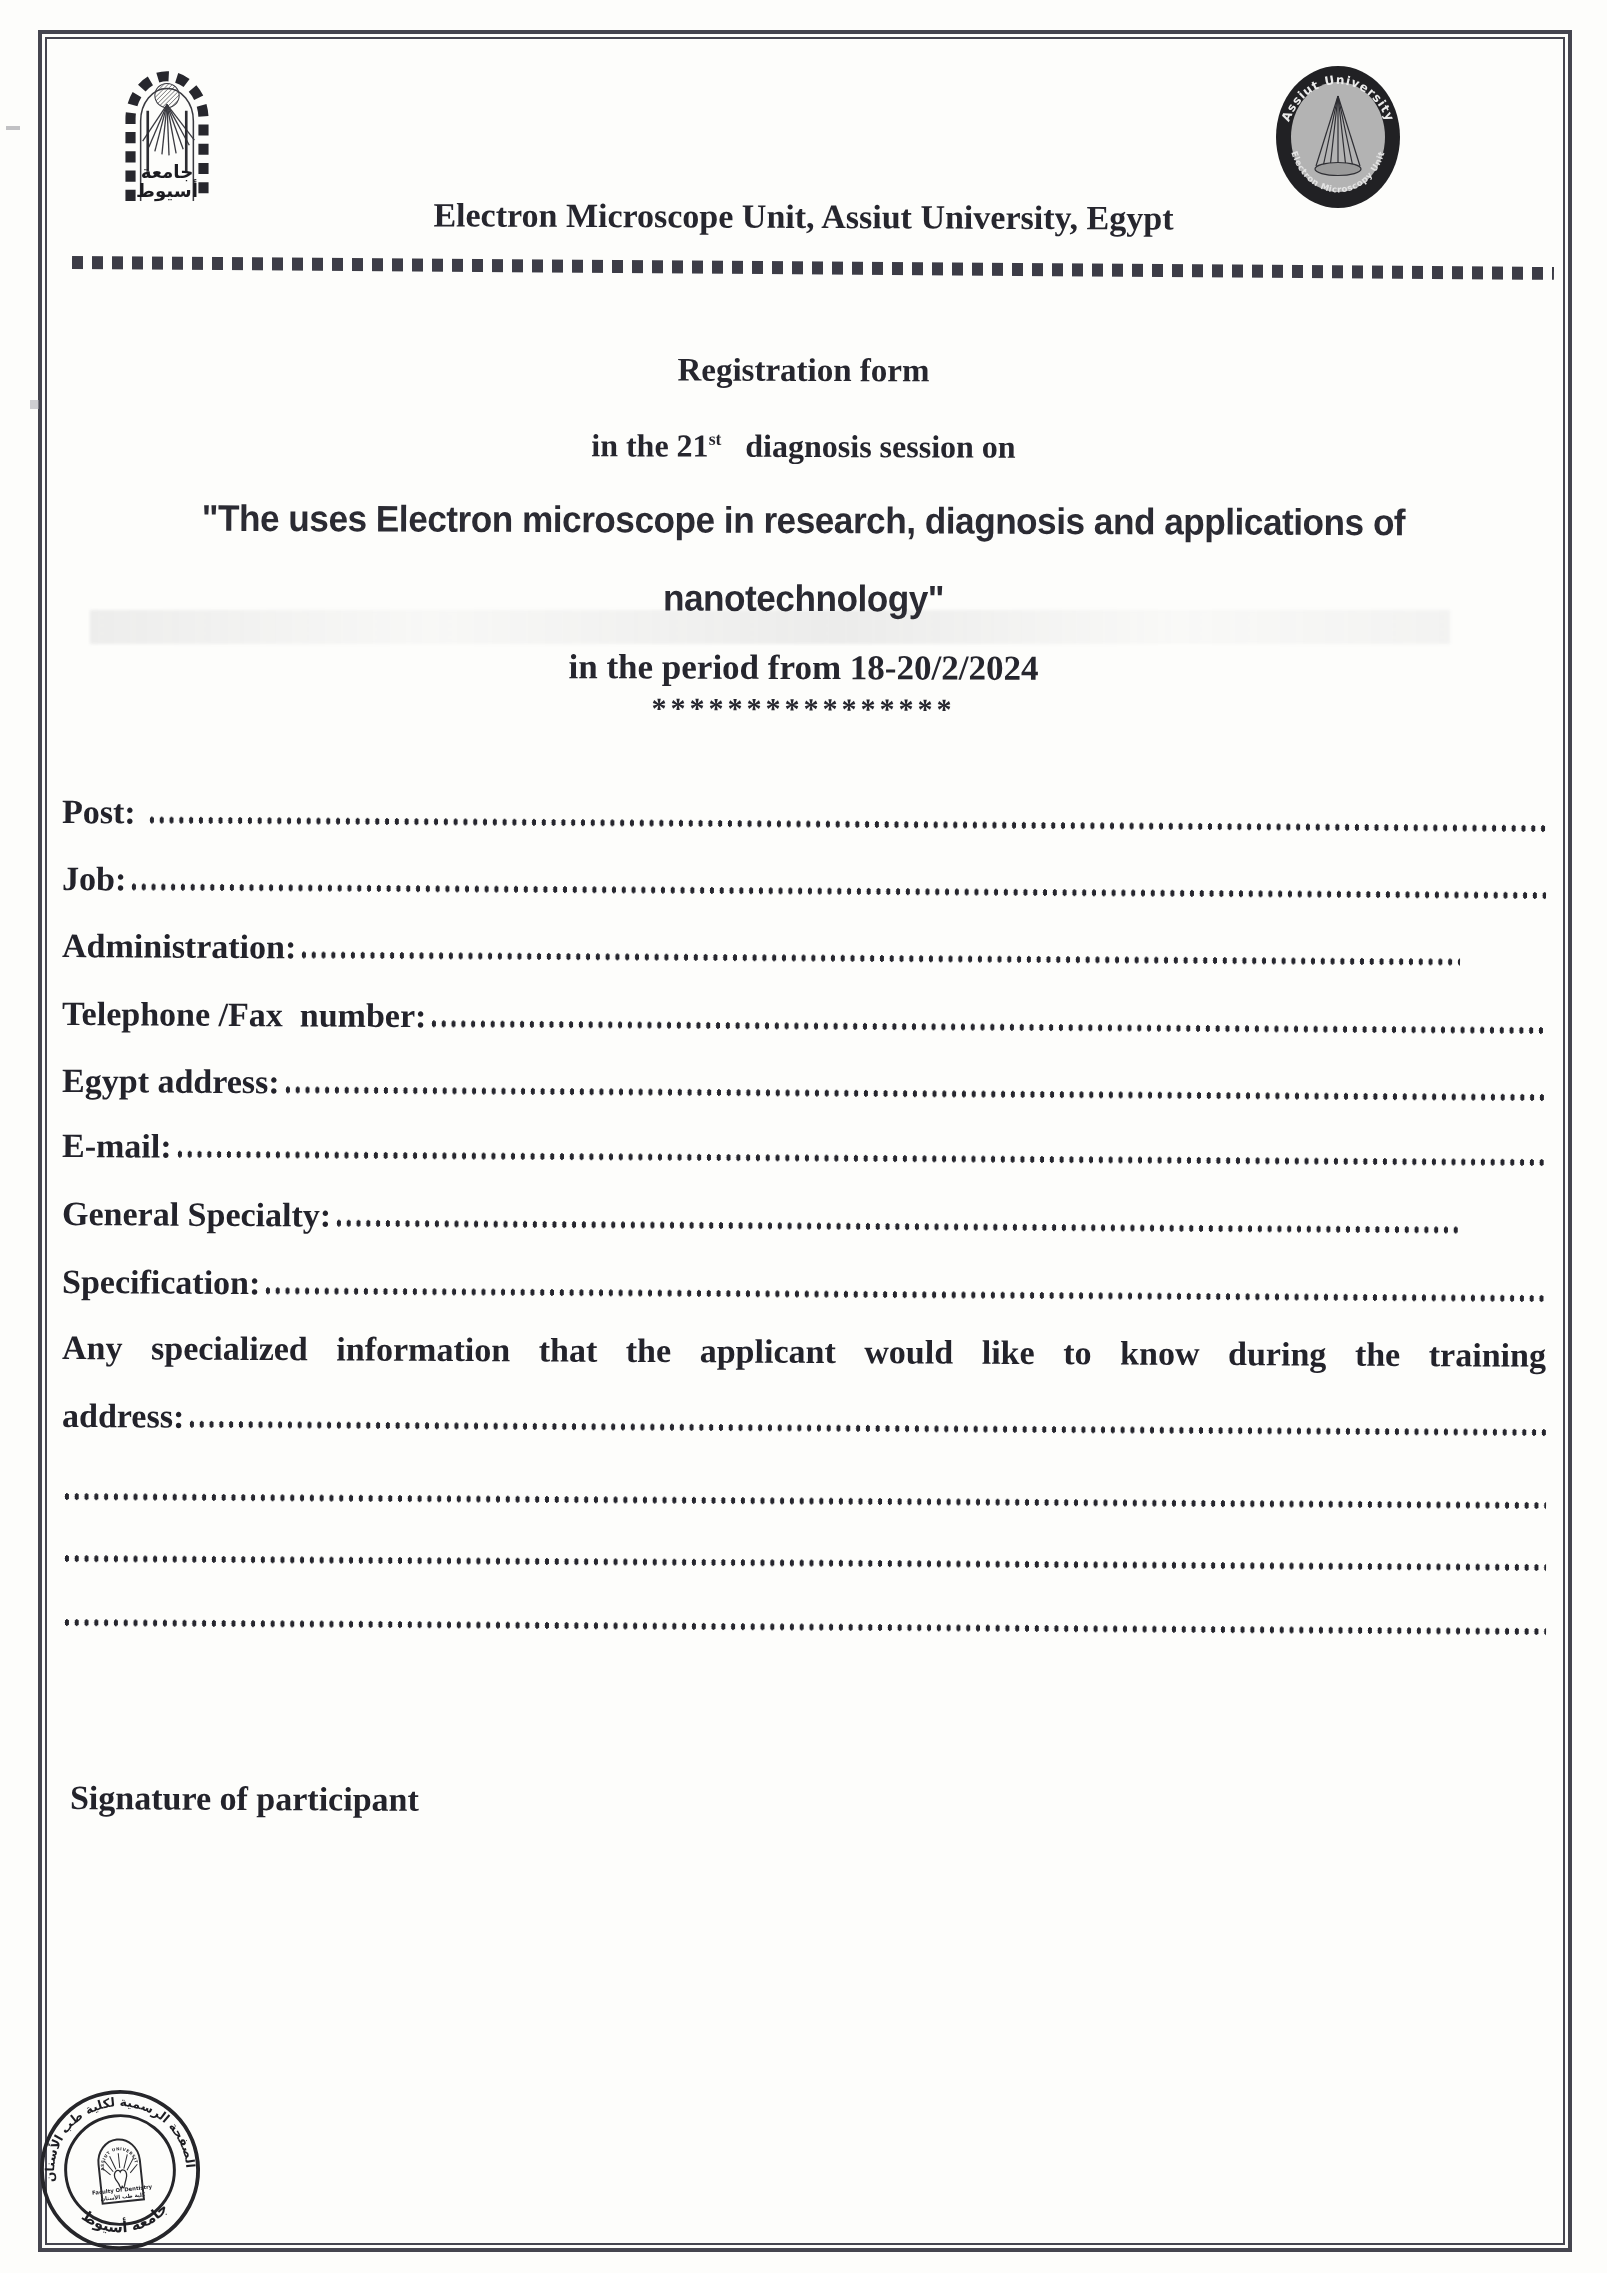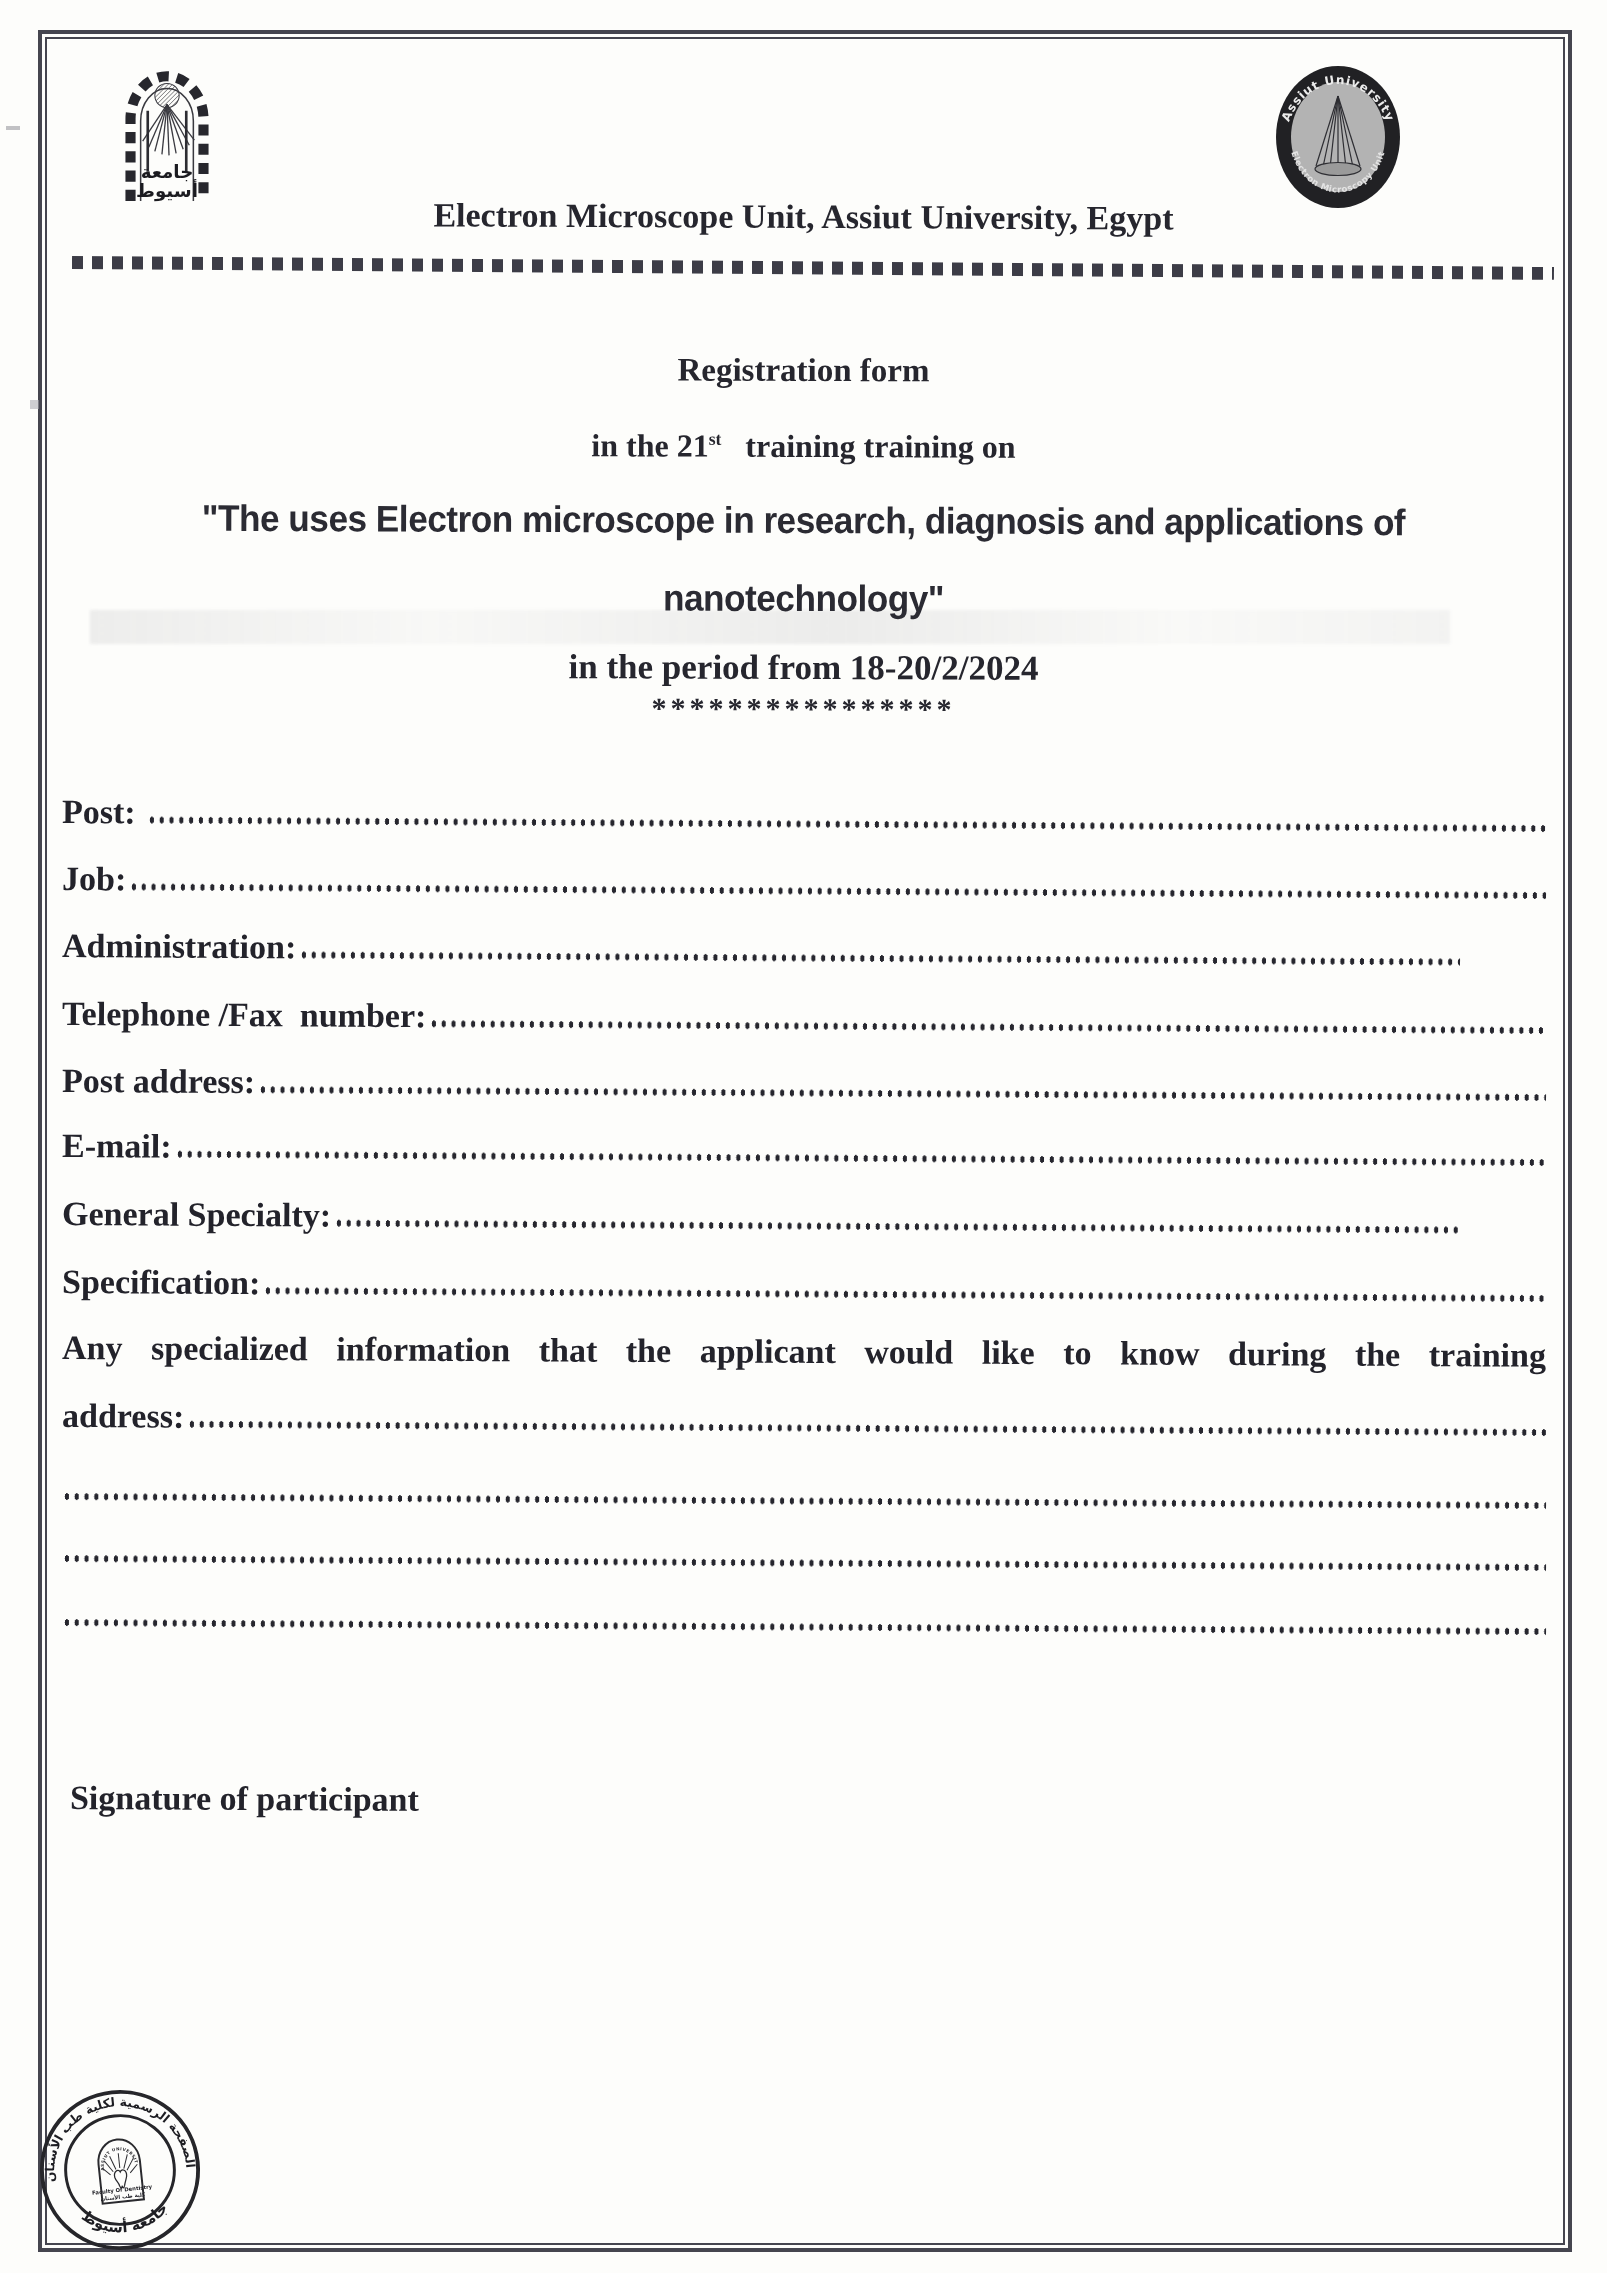"training training on" span { text: training training -> diagnosis session }
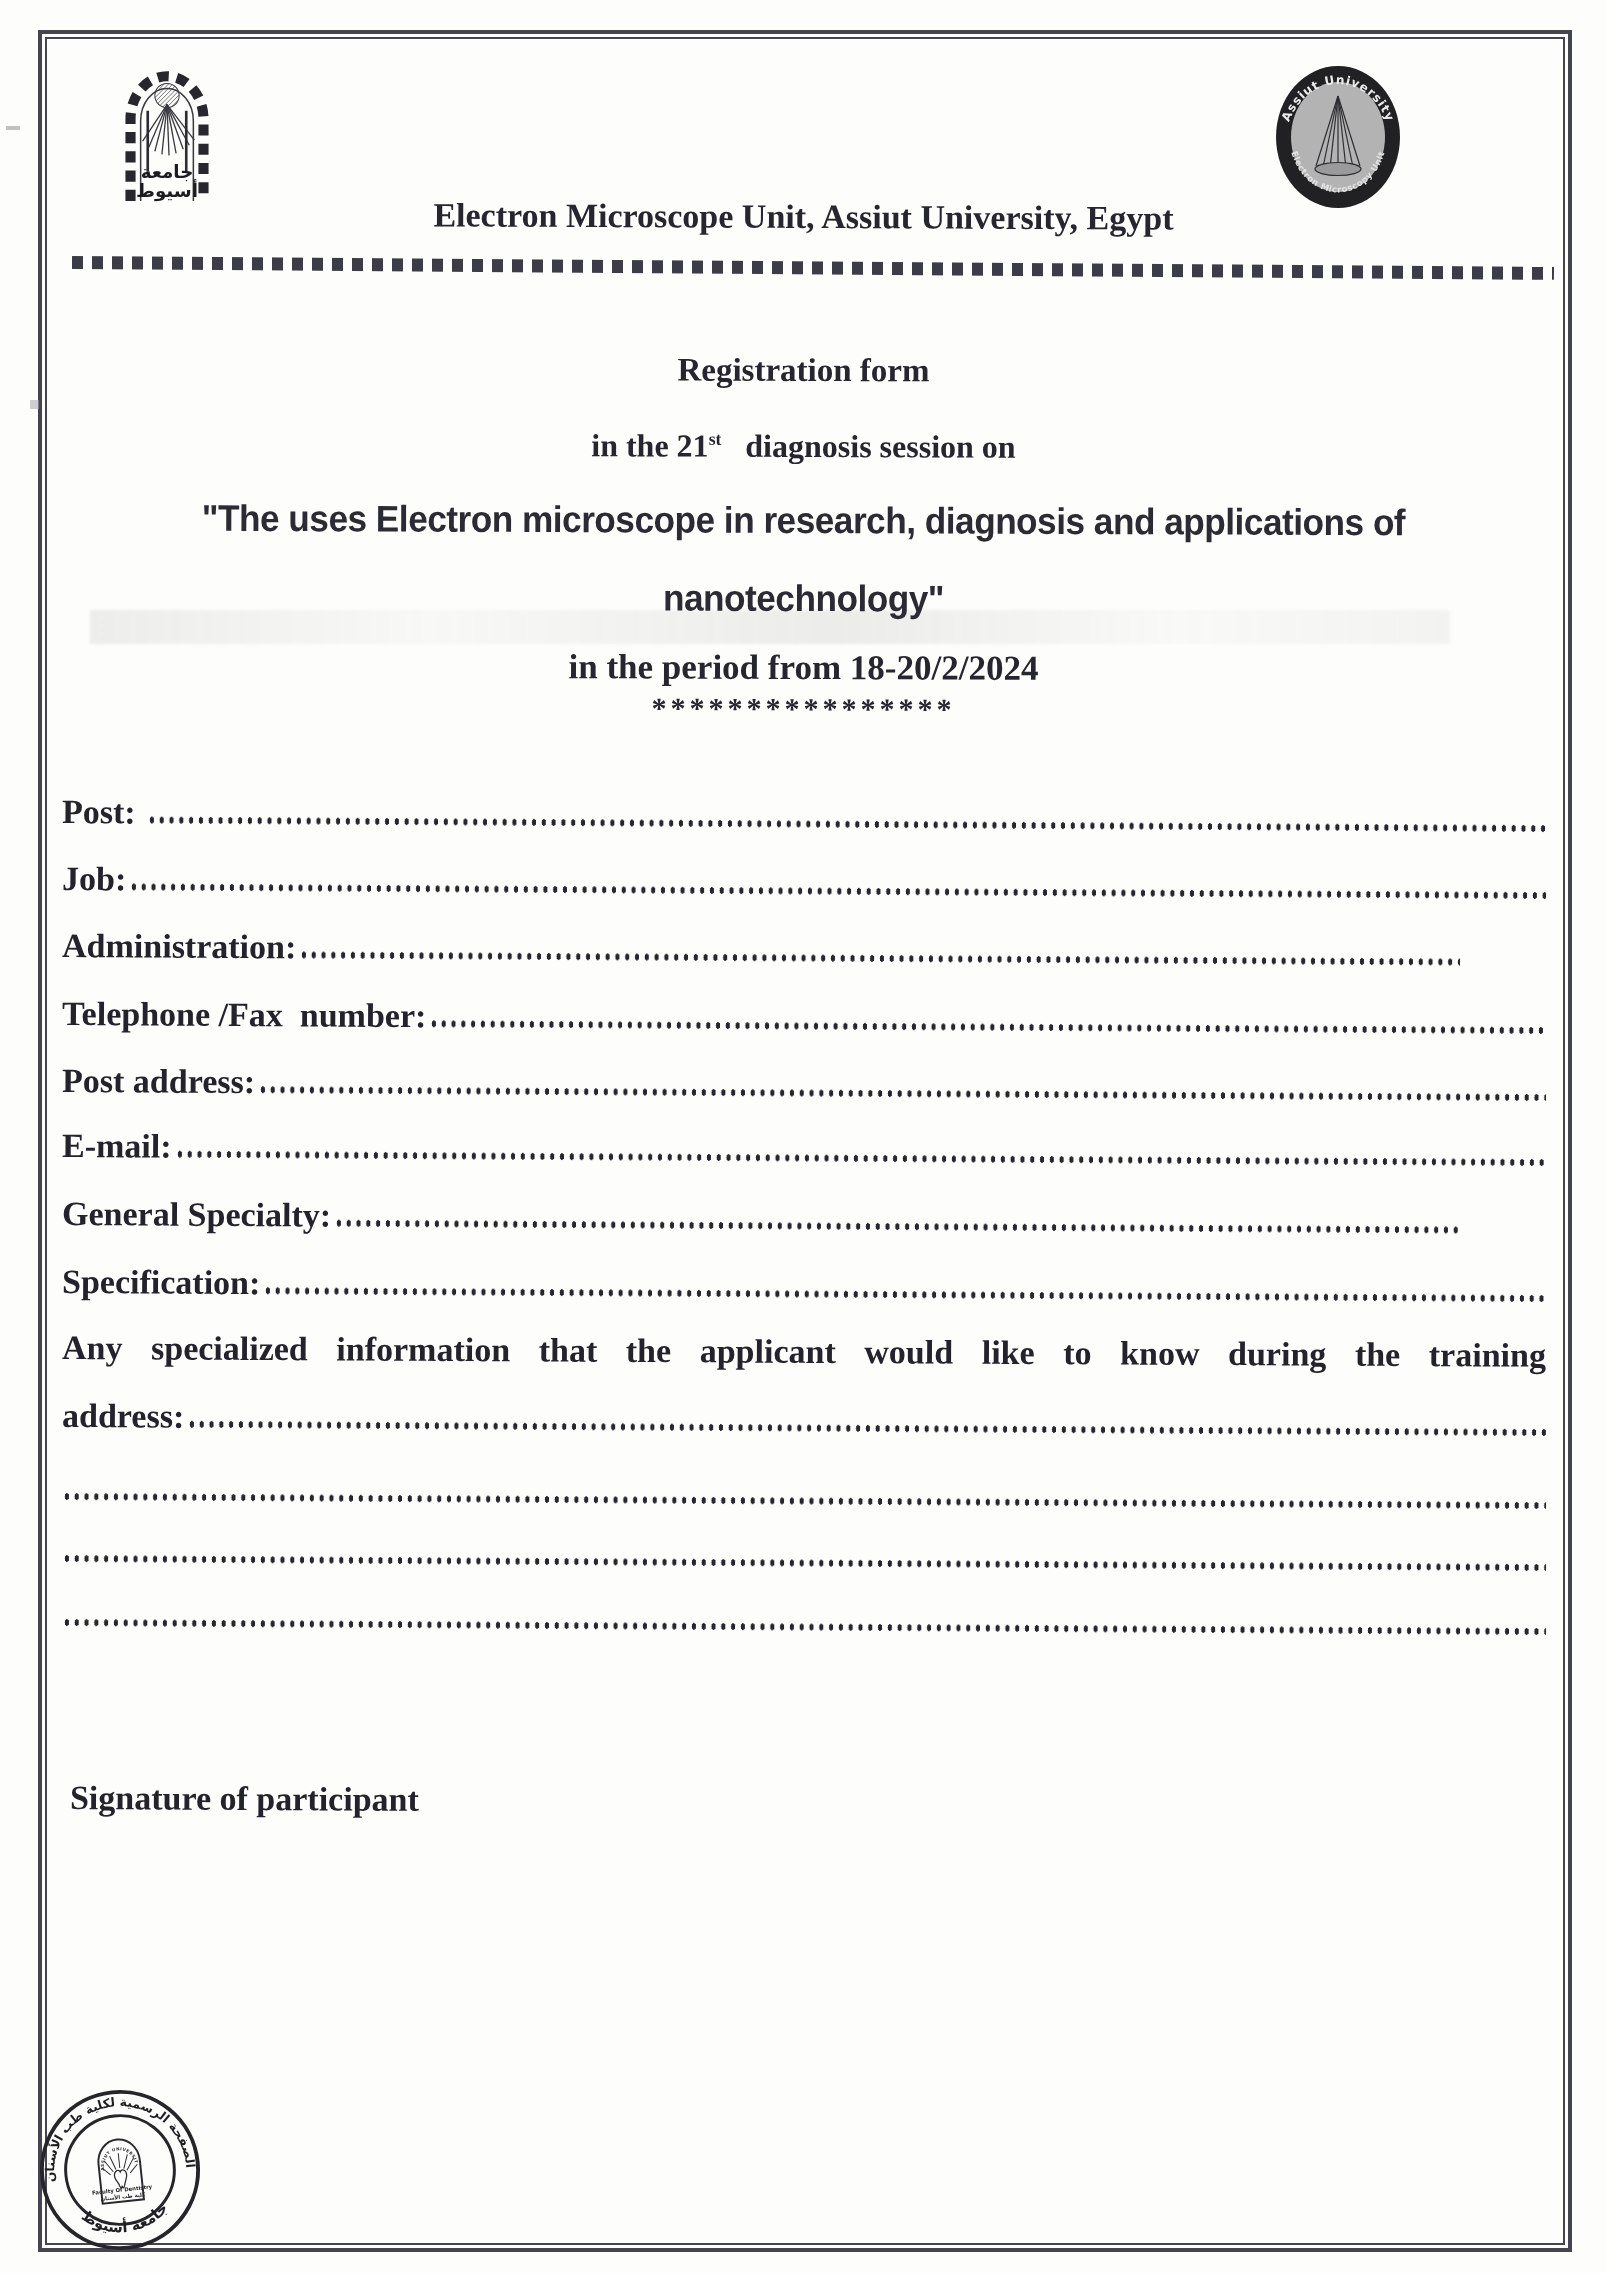"Post address:" span.lbl { text: Post -> Egypt }
